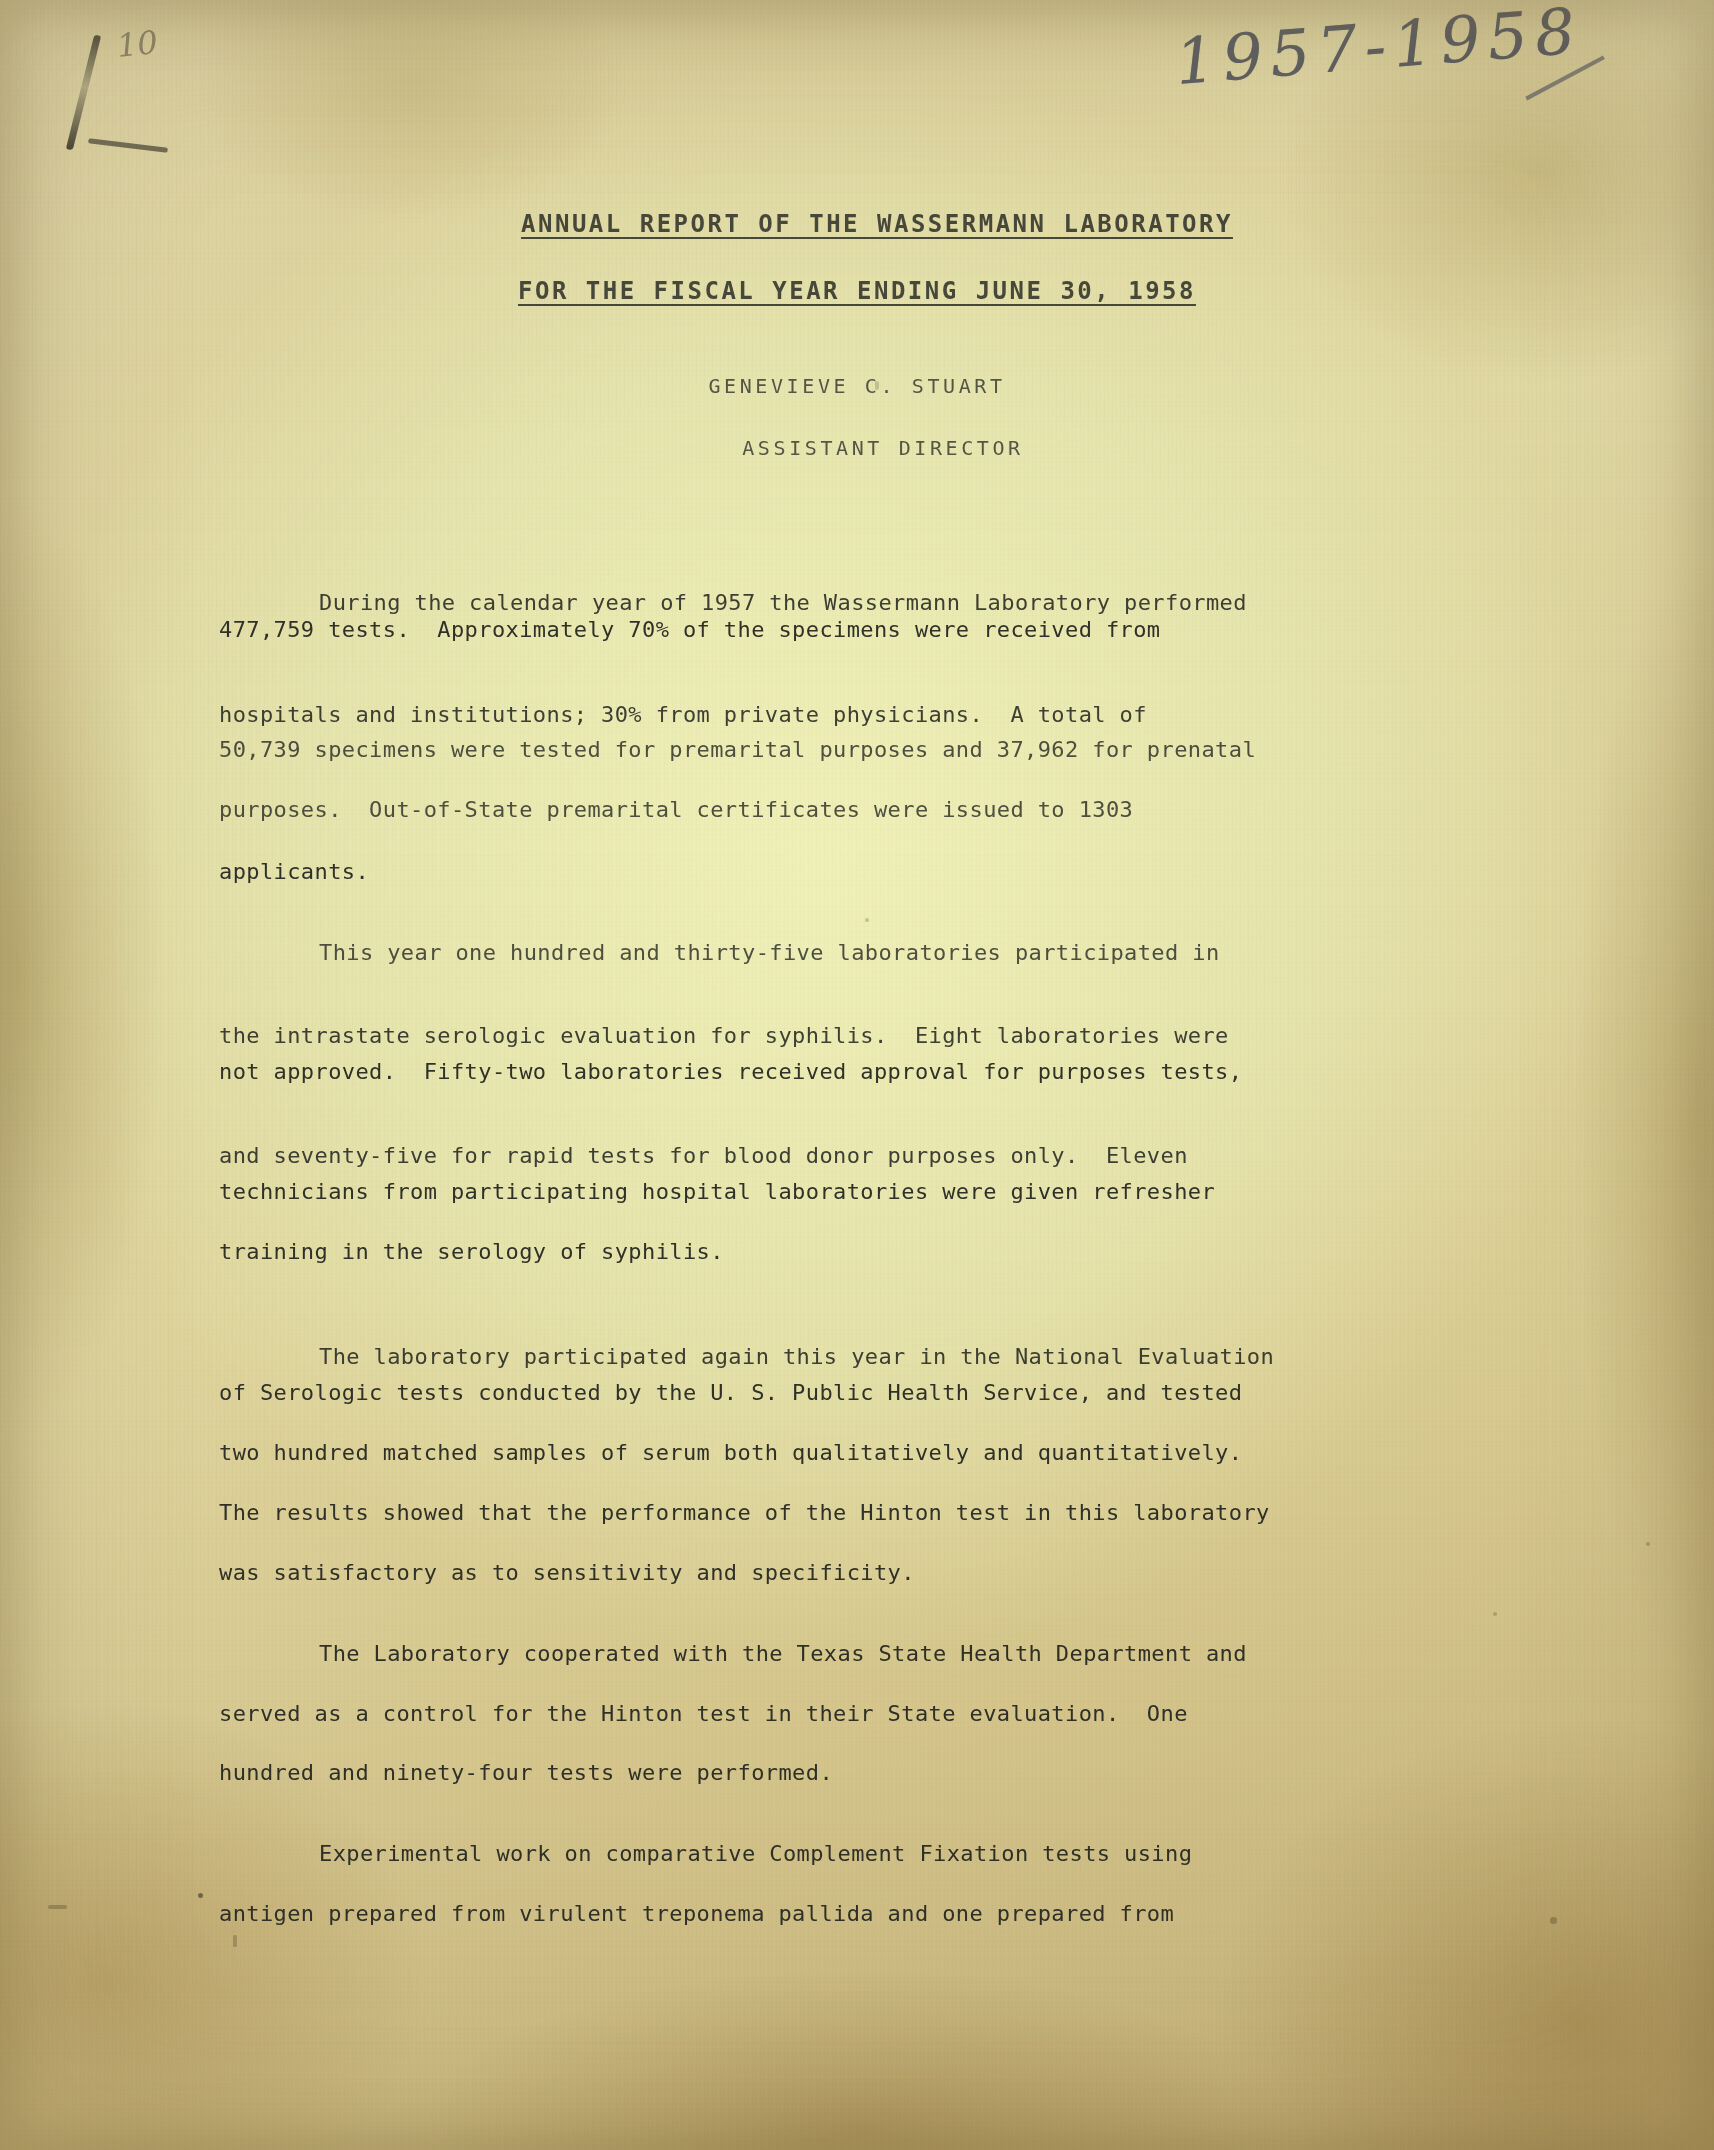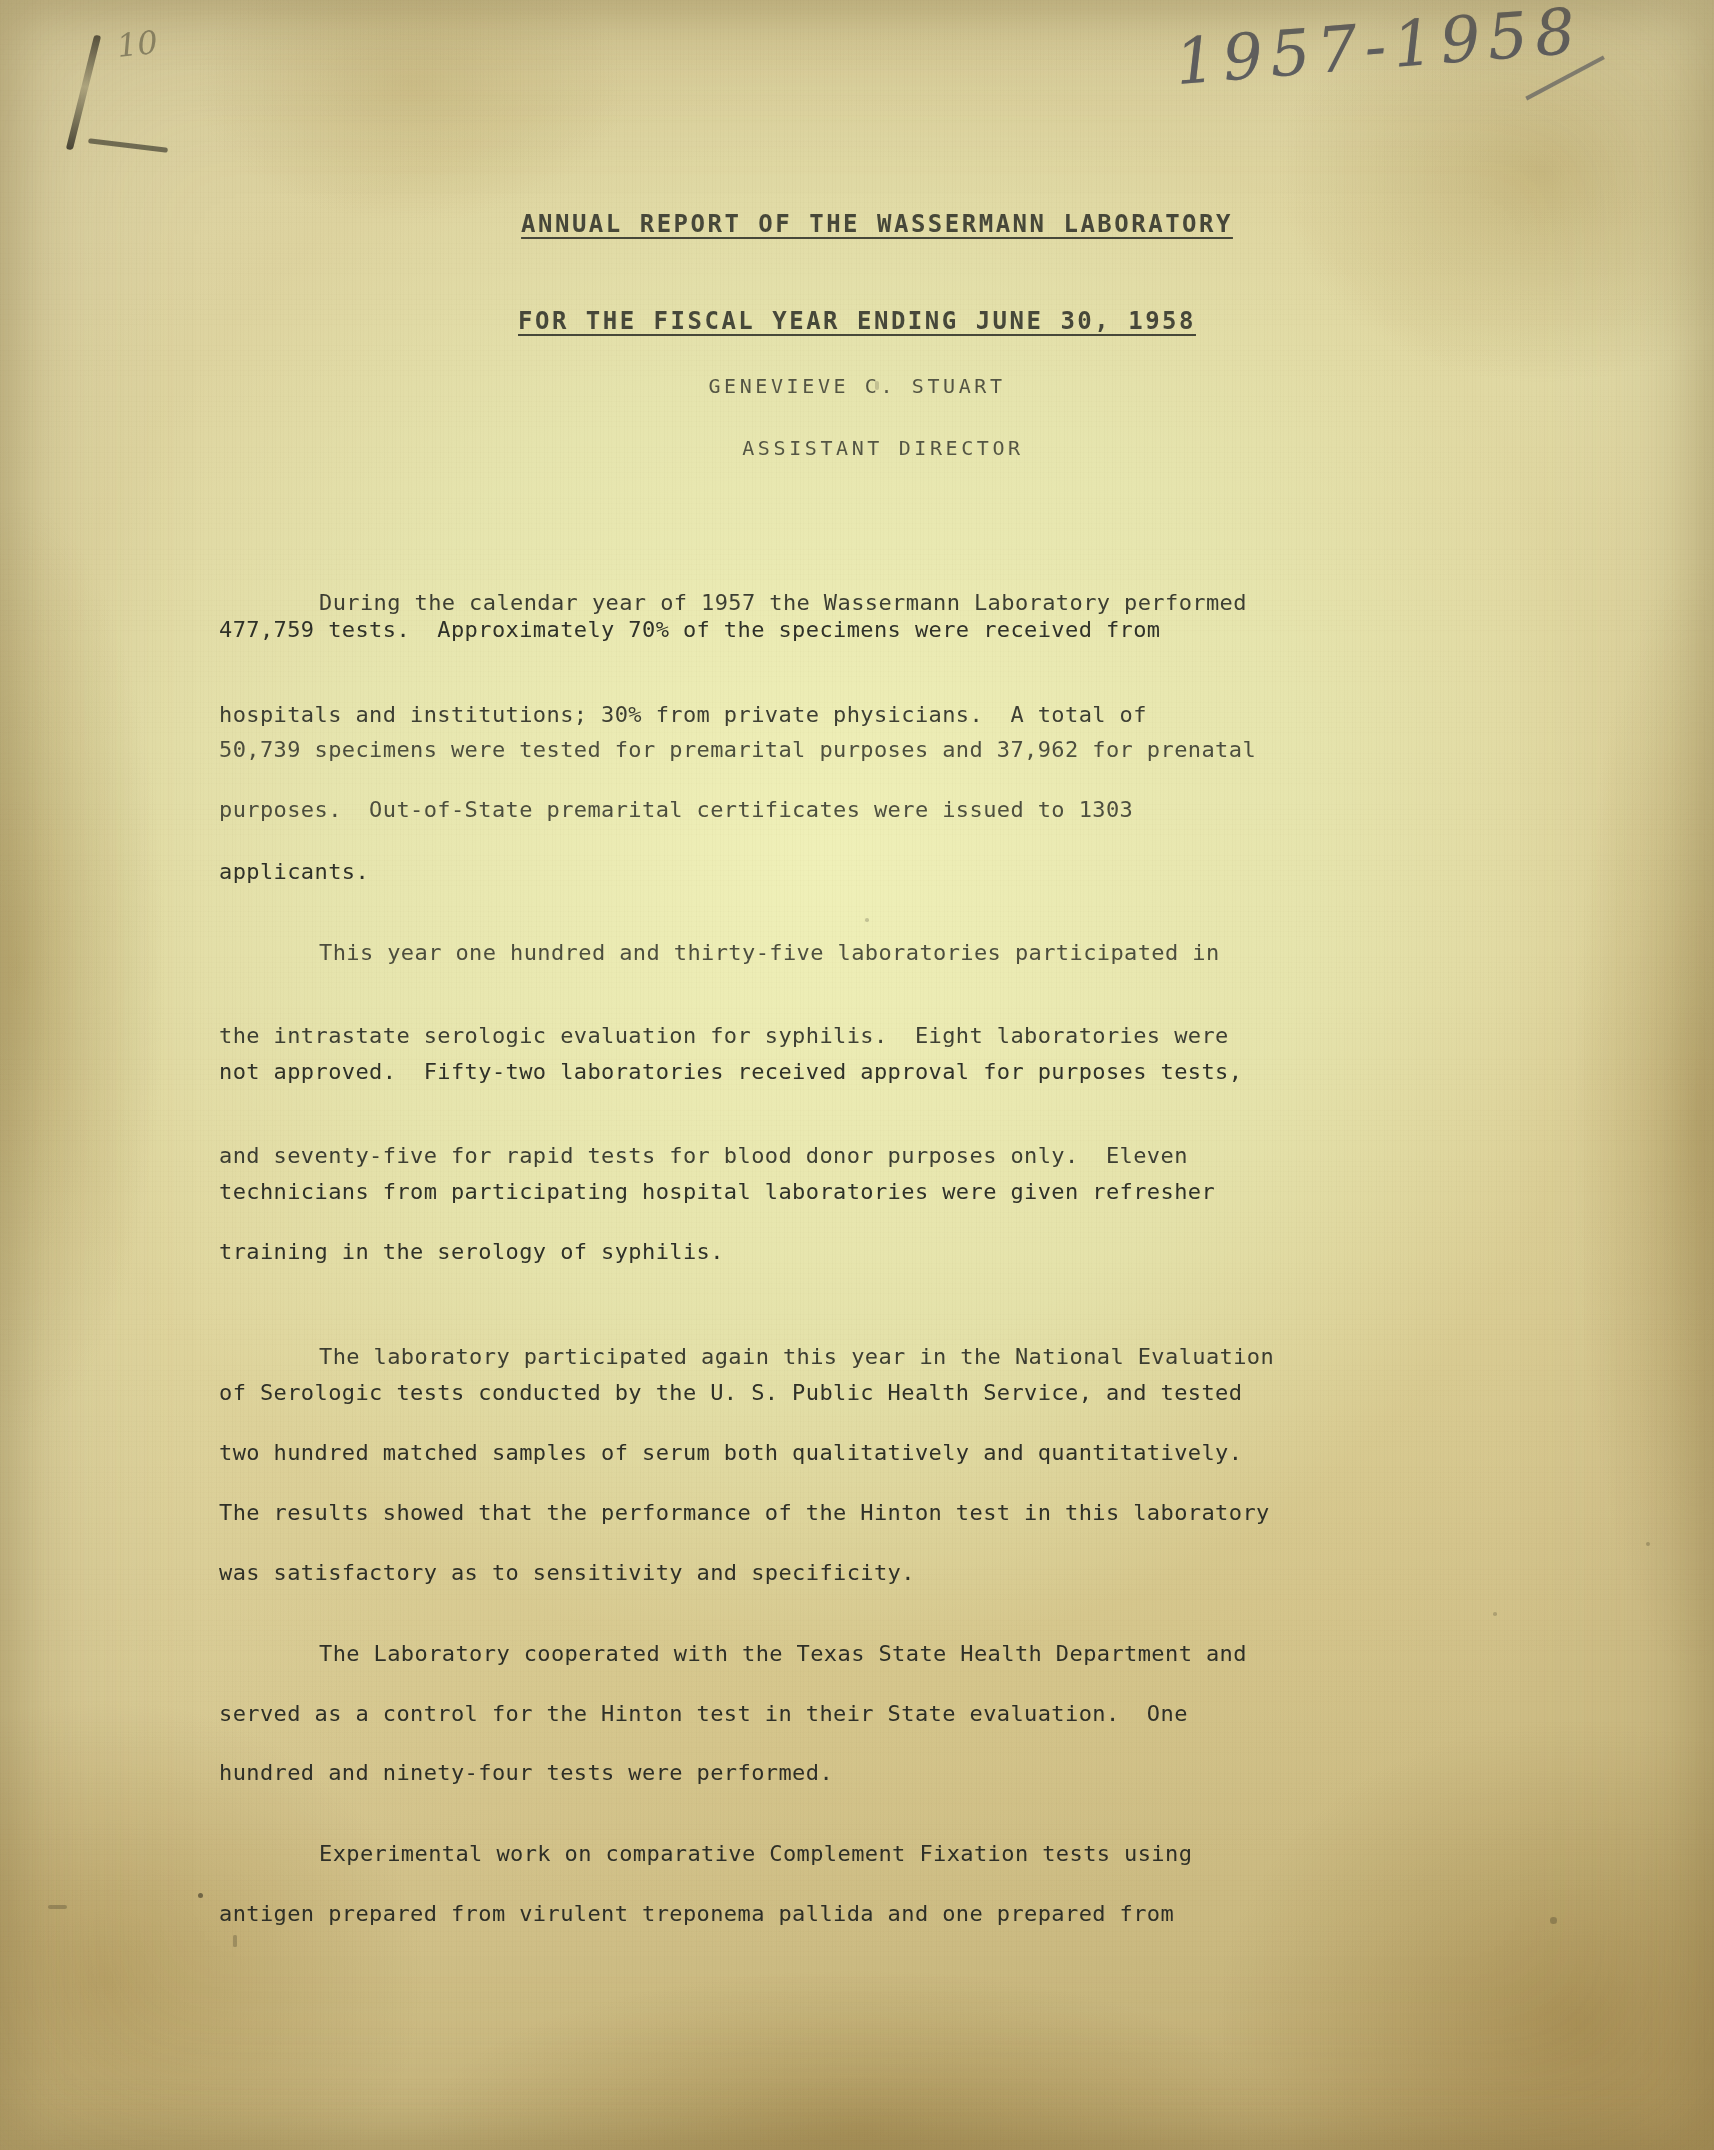"FOR THE FISCAL YEAR ENDING" #title-2 { margin-top: 30px -> none }
